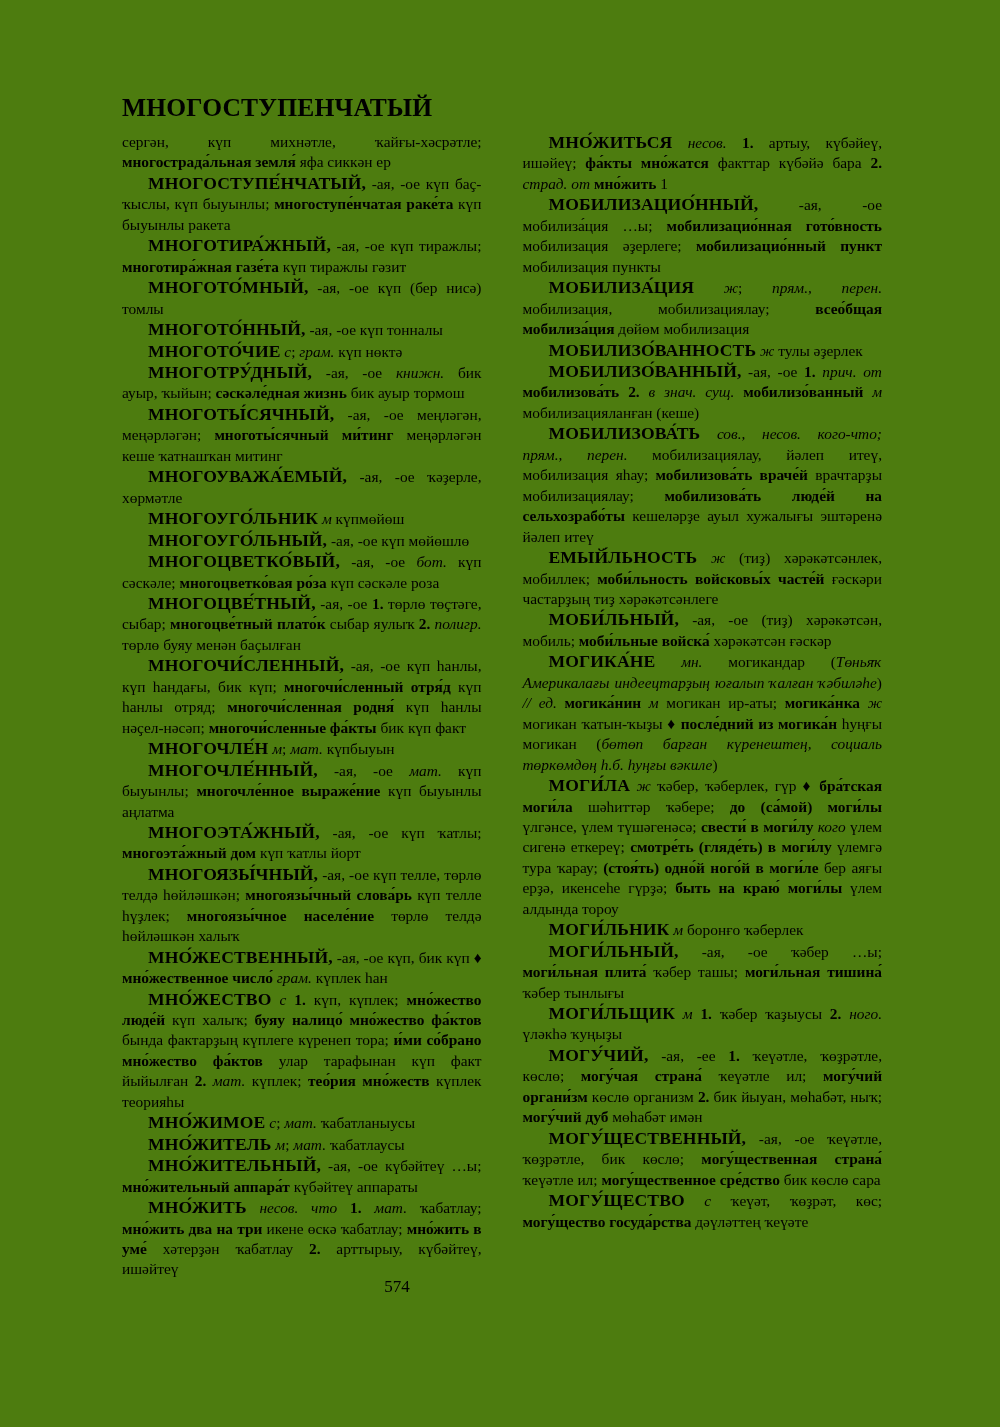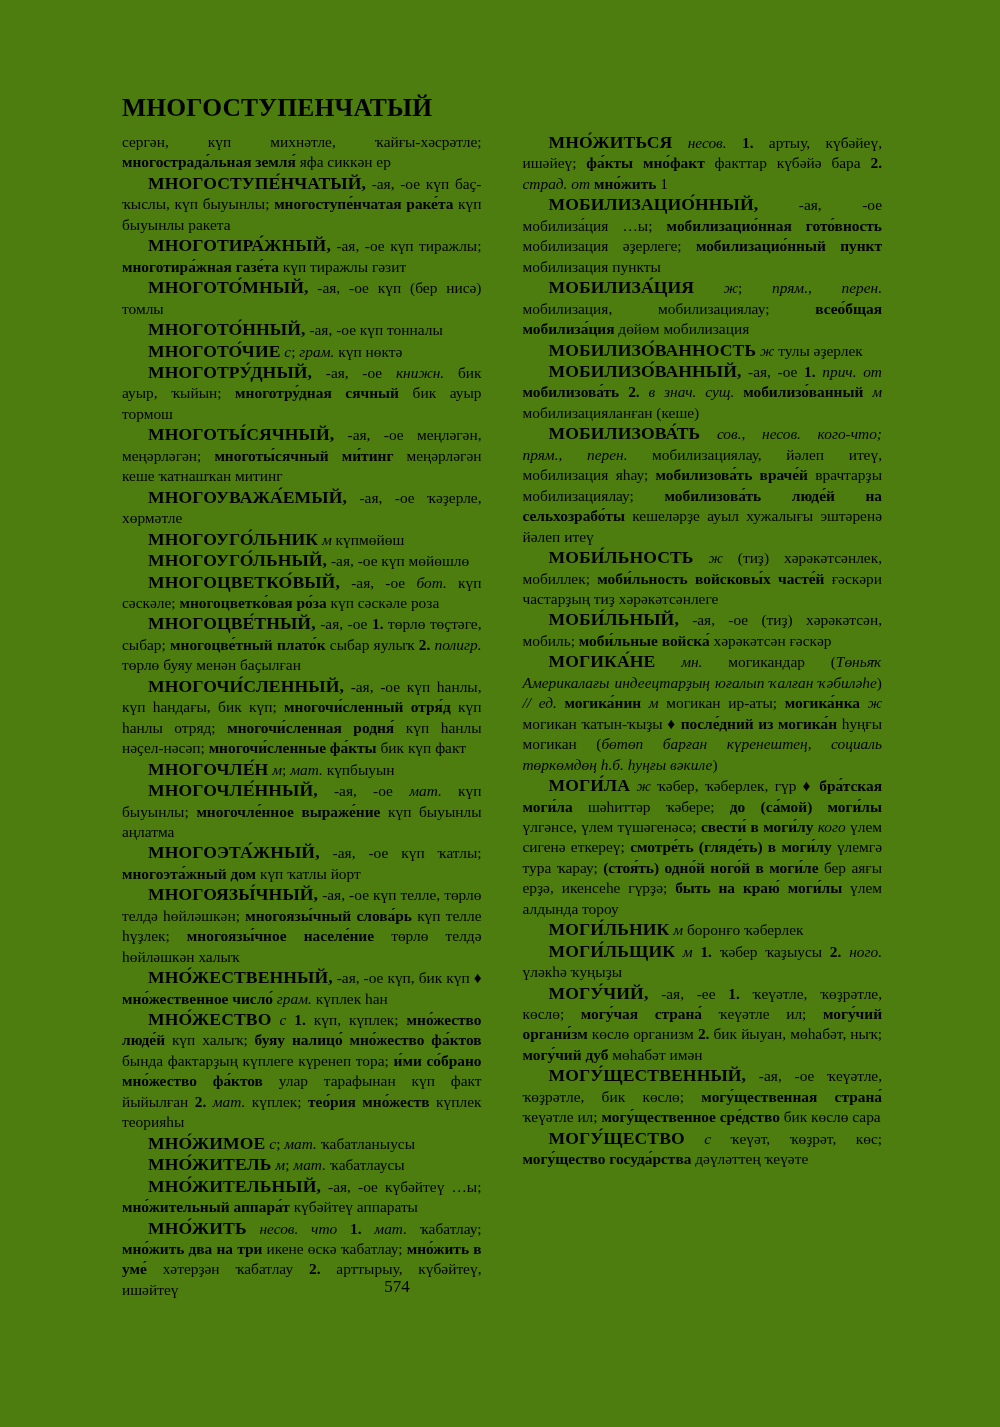"фа́кты мно́факт" b { text: мно́факт -> мно́жатся }
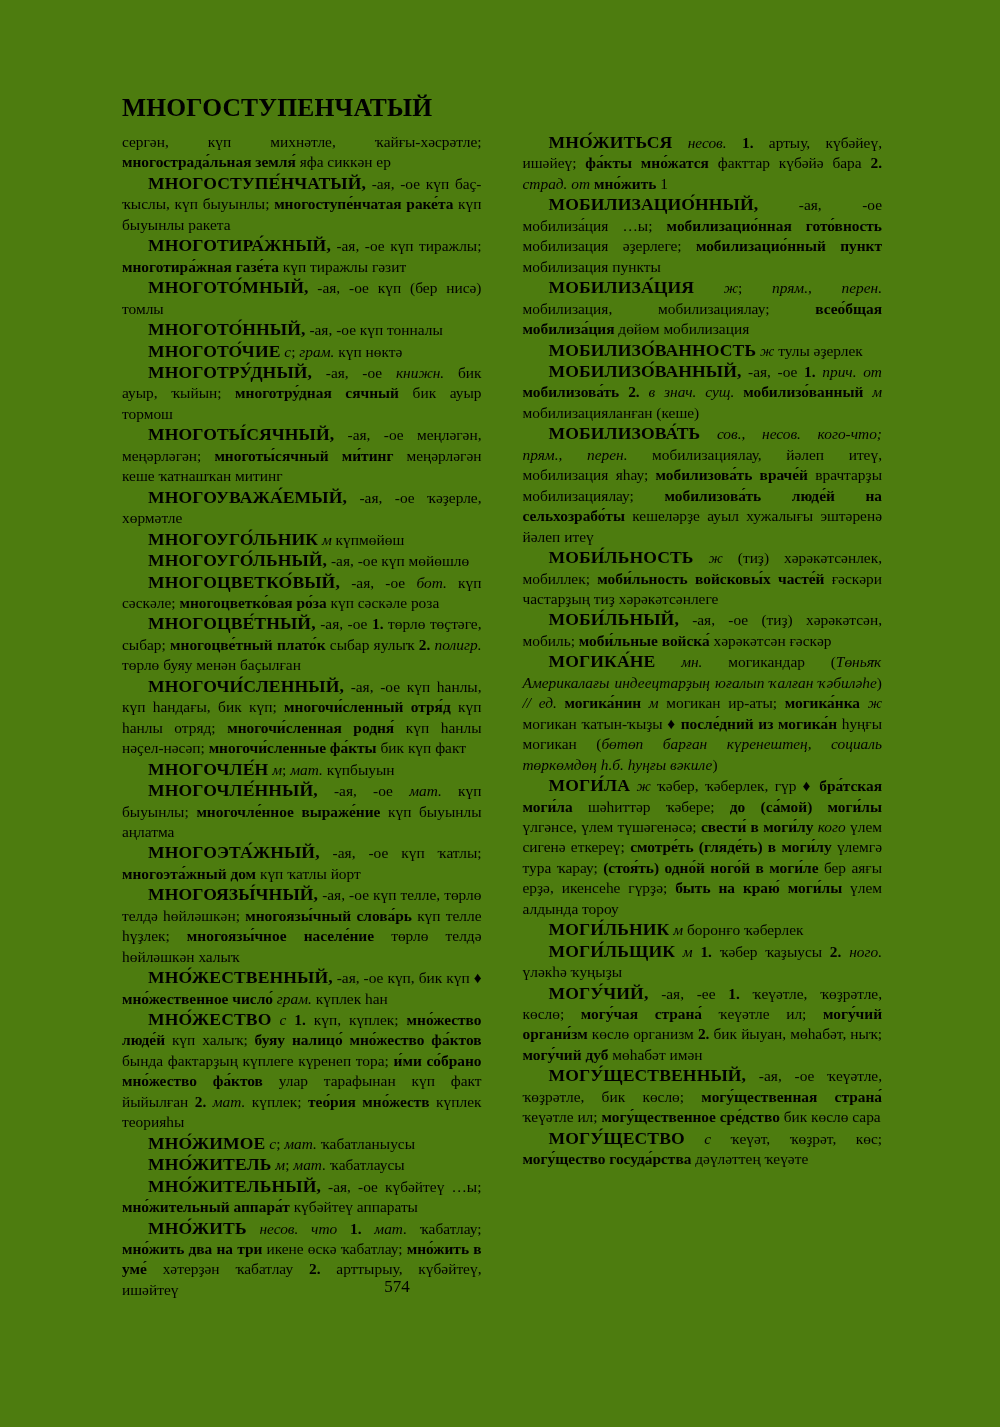"многотру́дная сячный" b { text: многотру́дная сячный -> сәскәле́дная жизнь }
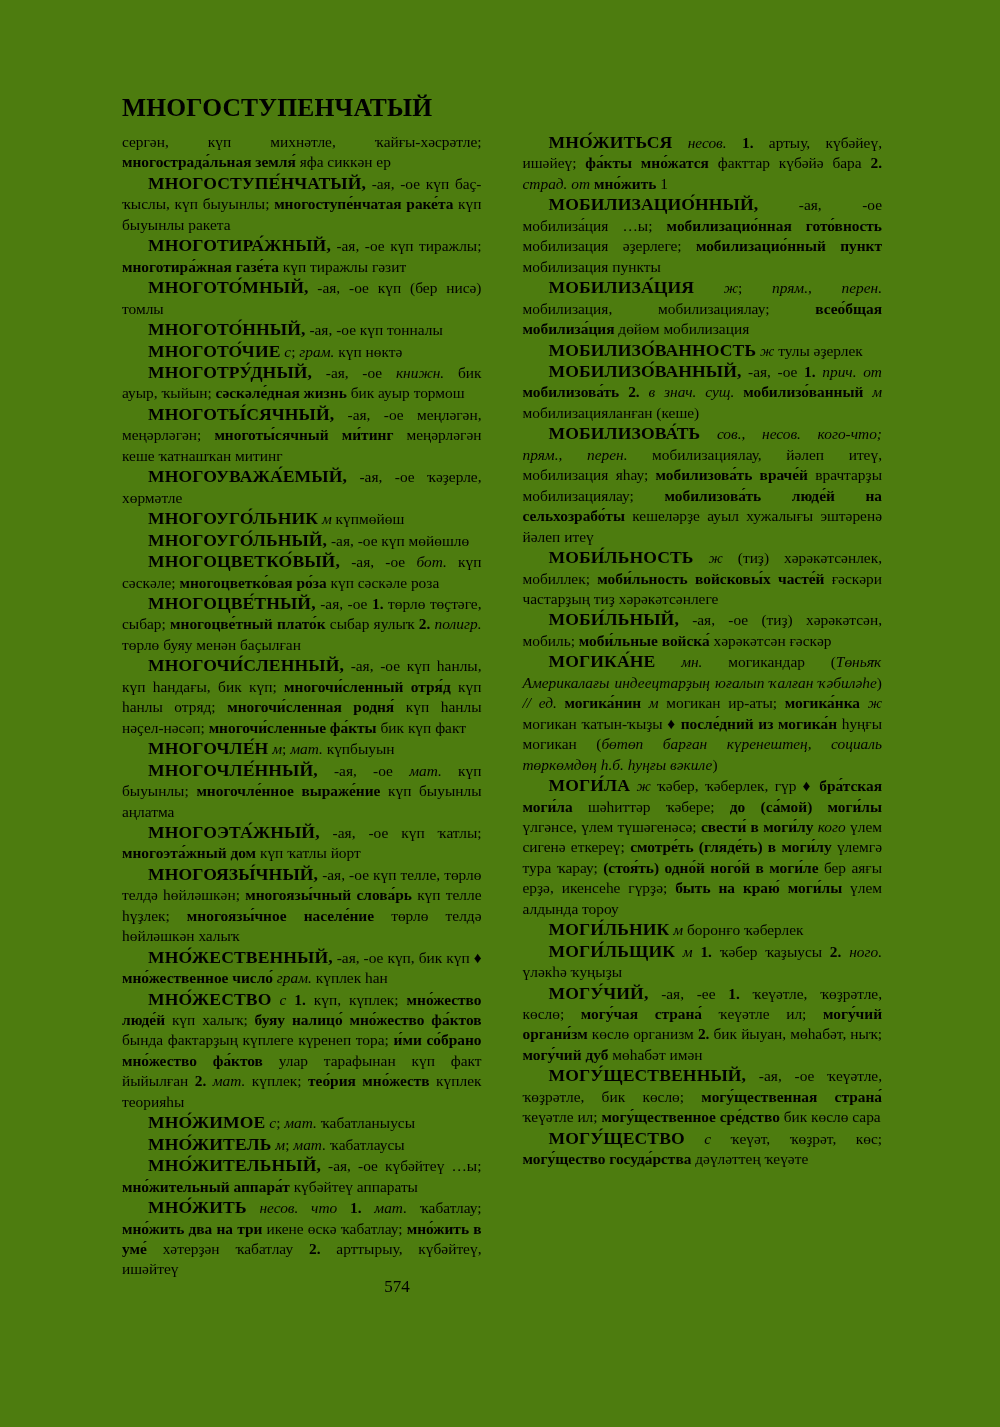"МОБИ́ЛЬНОСТЬ" span.hw { text: МОБИ́ЛЬНОСТЬ -> ЕМЫЙ́ЛЬНОСТЬ }
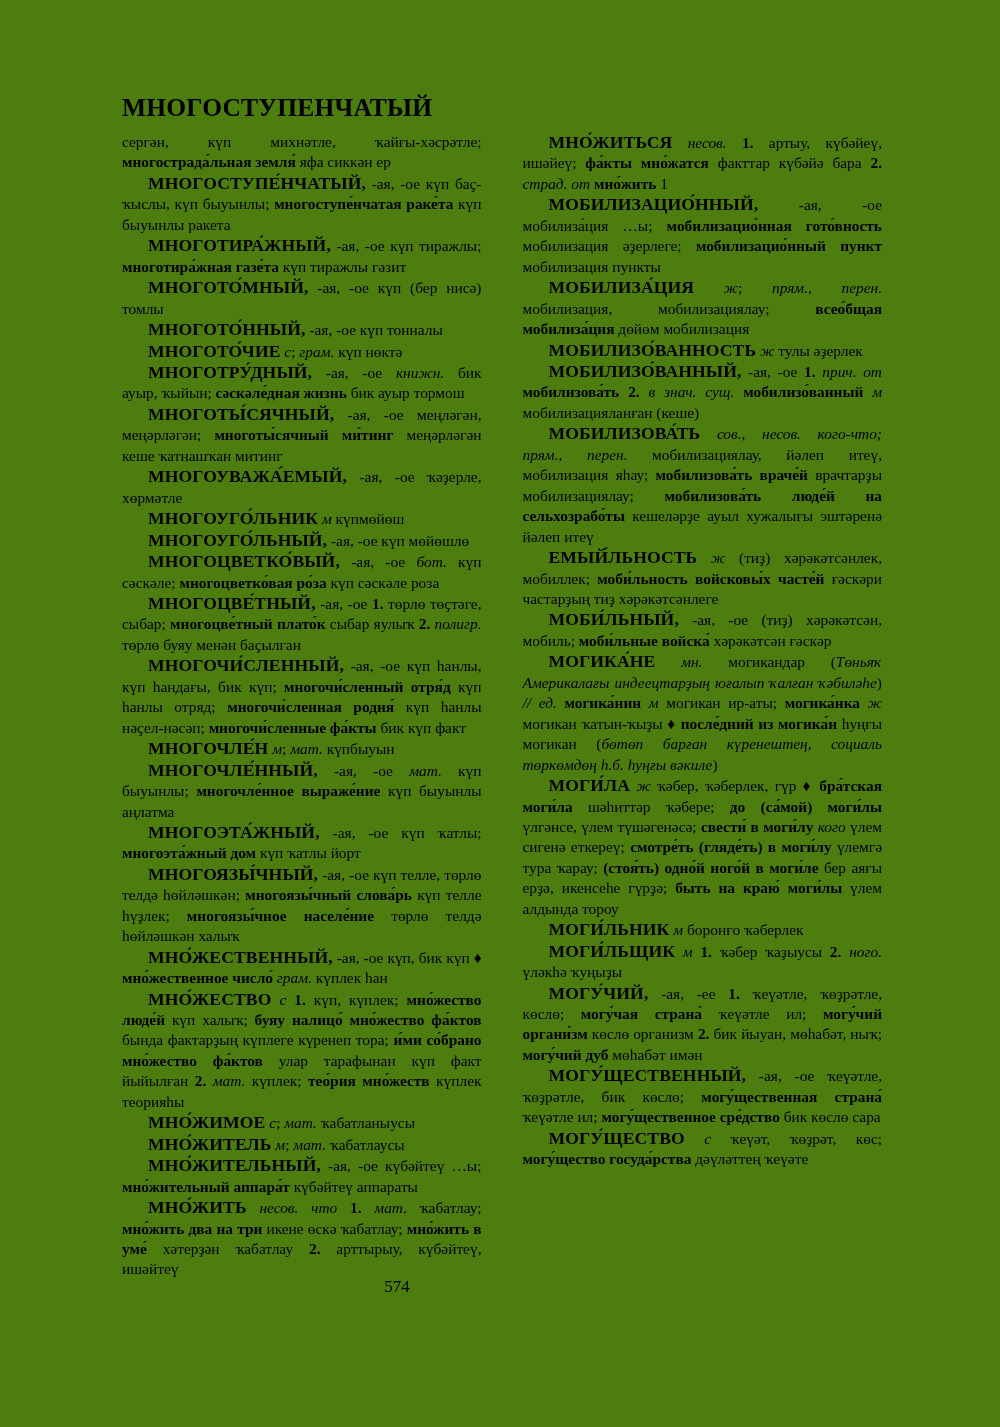"МОГИ́ЛЬНЫЙ, -ая, -ое ҡәбер …ы;" p.entry { html: none -> <p><span>МОГИ́ЛЬНЫЙ,</span> -ая, -ое ҡәбер …ы; <b>моги́льная плита́</b> ҡәбер ташы; <b>моги́льная тишина́</b> ҡәбер тынлығы</p> }
